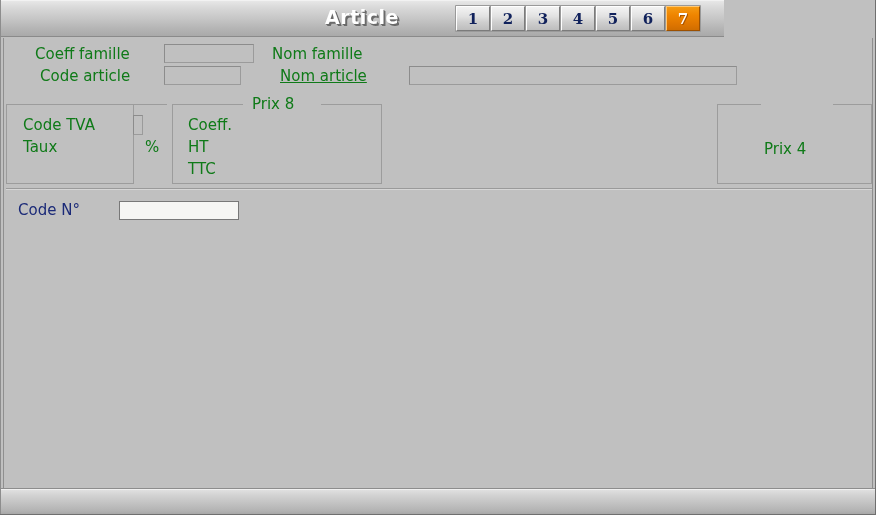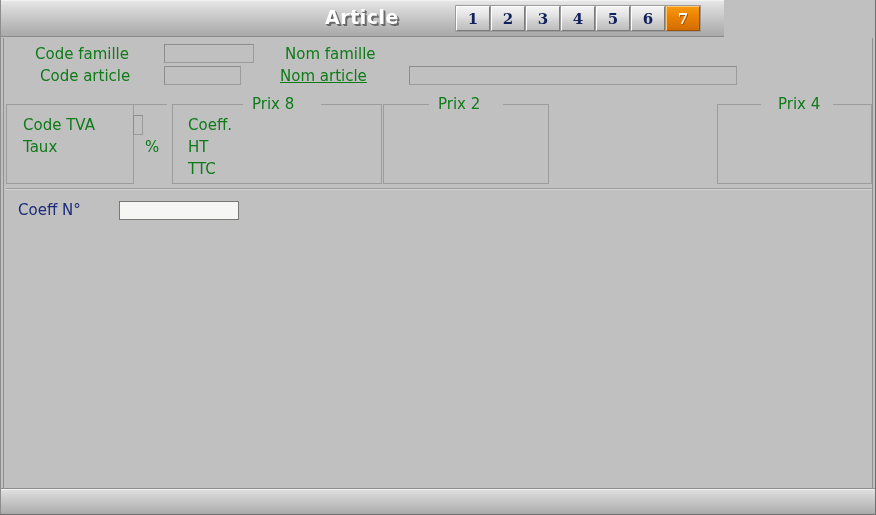"Code famille" div.lbl { text: Code -> Coeff }
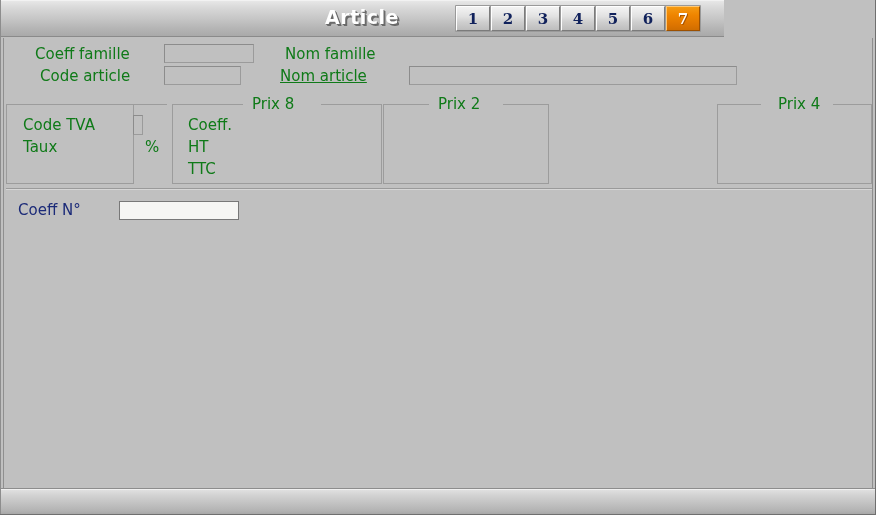"Nom famille" div.lbl { left: 281px -> 268px }
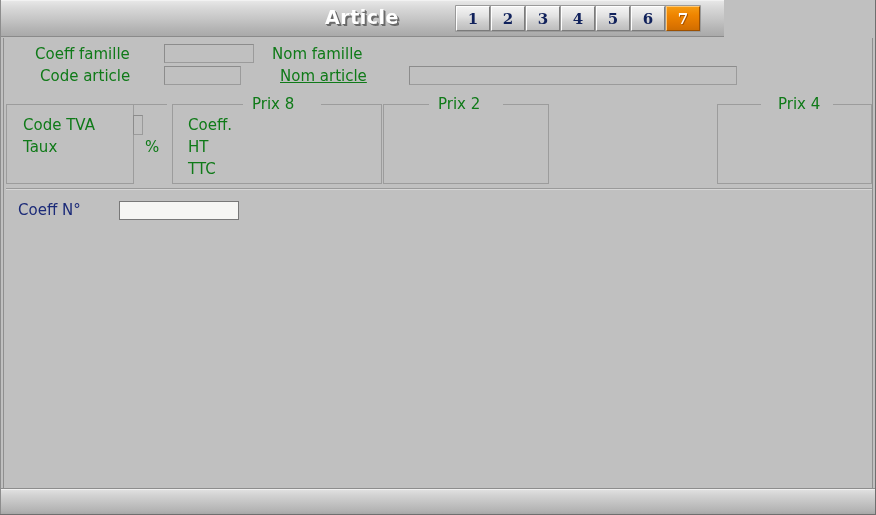"Prix 2" div.gbox { html: <div> <div></div> <div></div> <div>Prix 2</div> <div></div> </div> -> none }
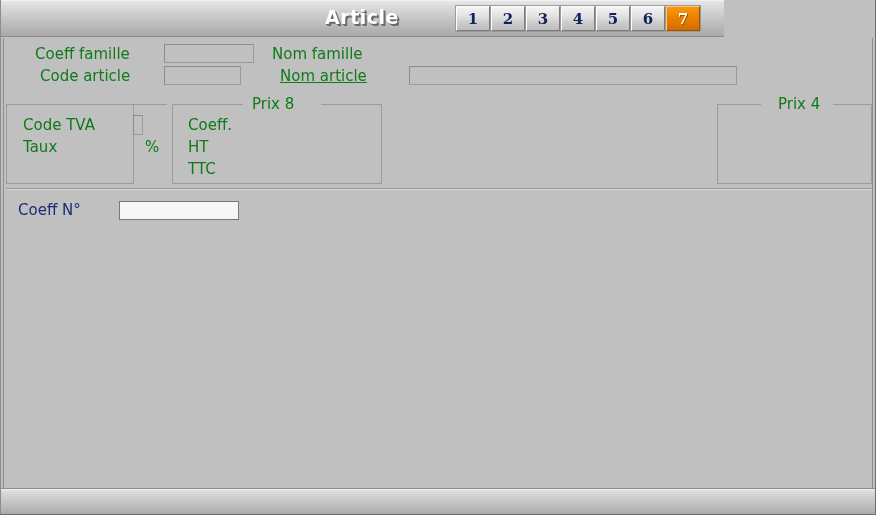"Prix 4" div.glegend { left: 54px -> 40px; margin-top: none -> 45px }
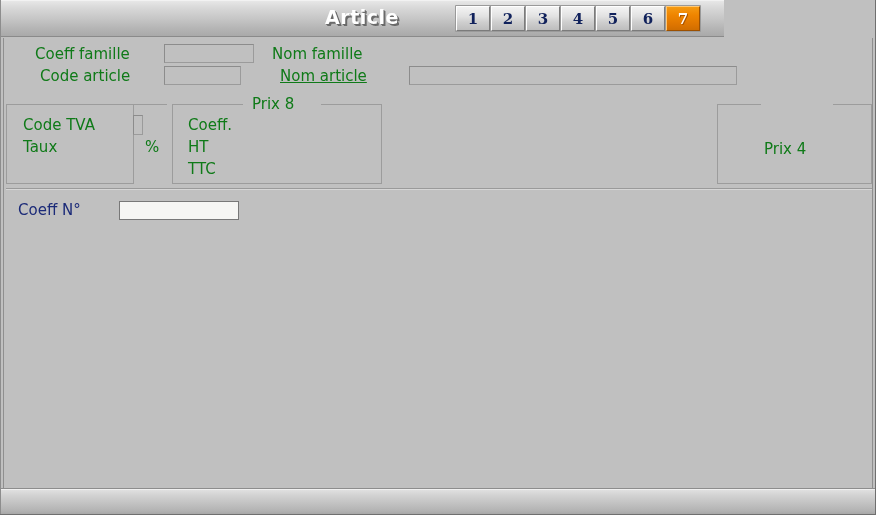"Coeff N°" div.lbl { text: Coeff -> Code }
